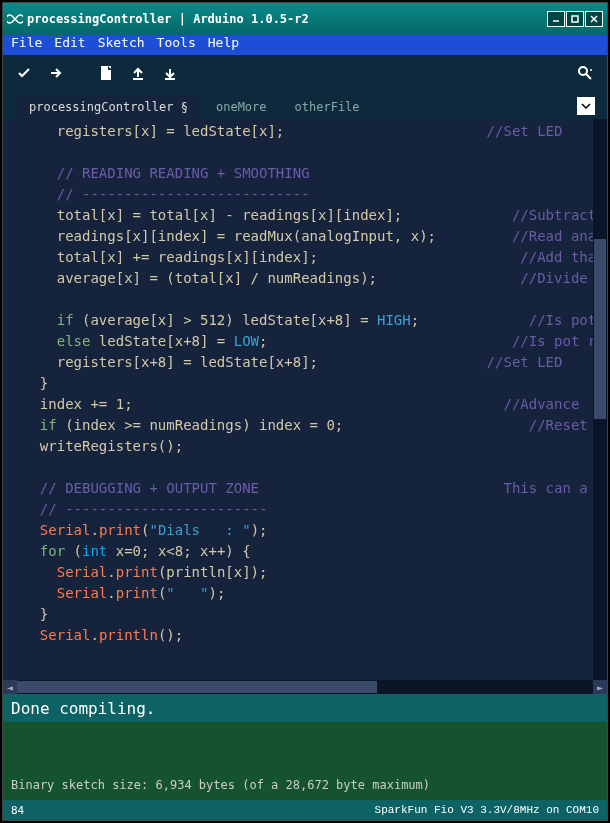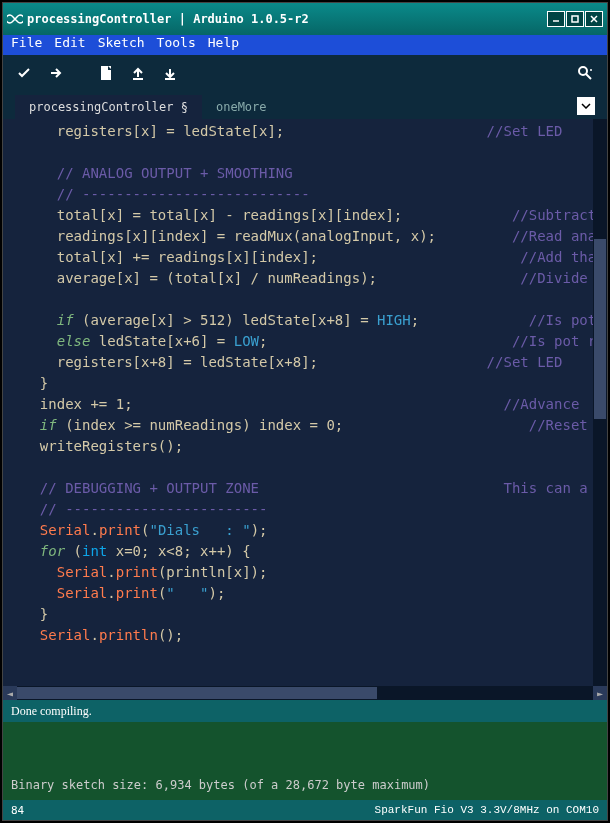"otherFile" div.tab { html: none -> <div>otherFile</div> }
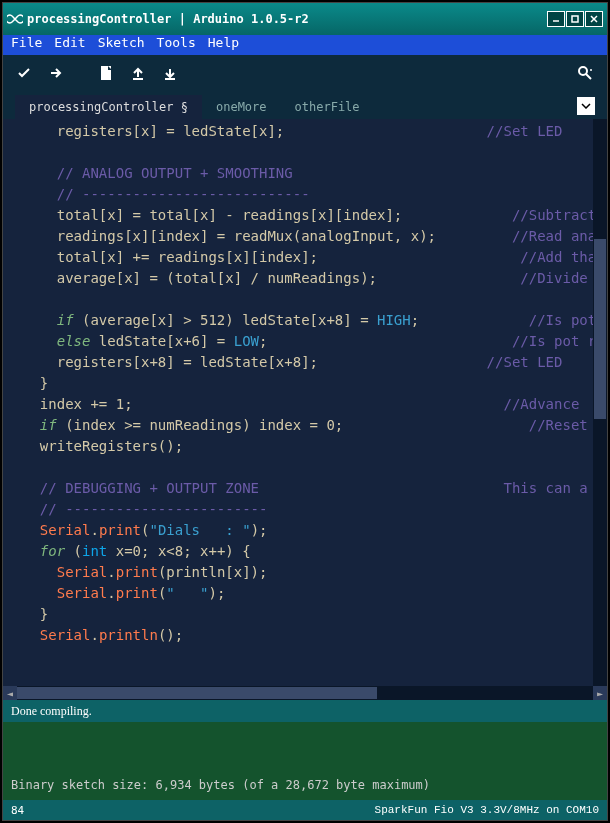"// ANALOG OUTPUT + SMOOTHING" span.com { text: ANALOG OUTPUT -> READING READING }
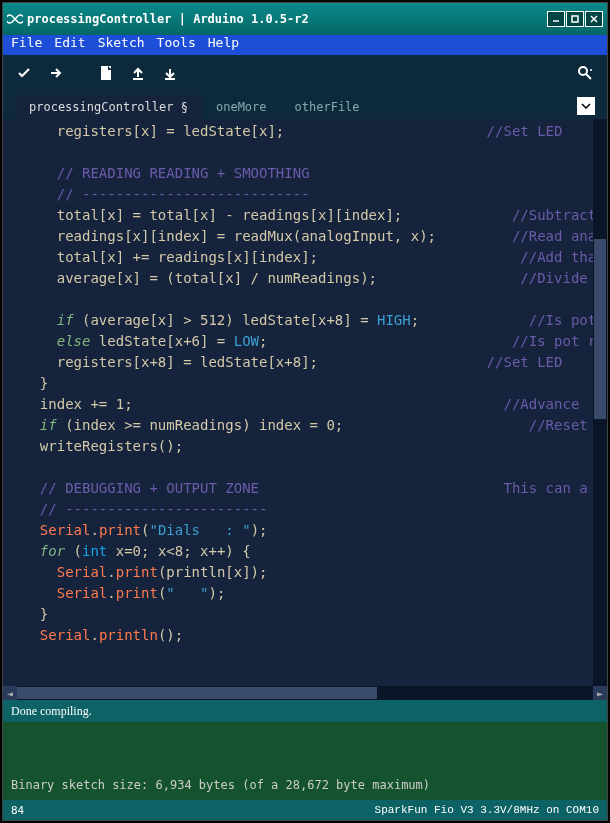"if" .kw { font-style: italic -> none }
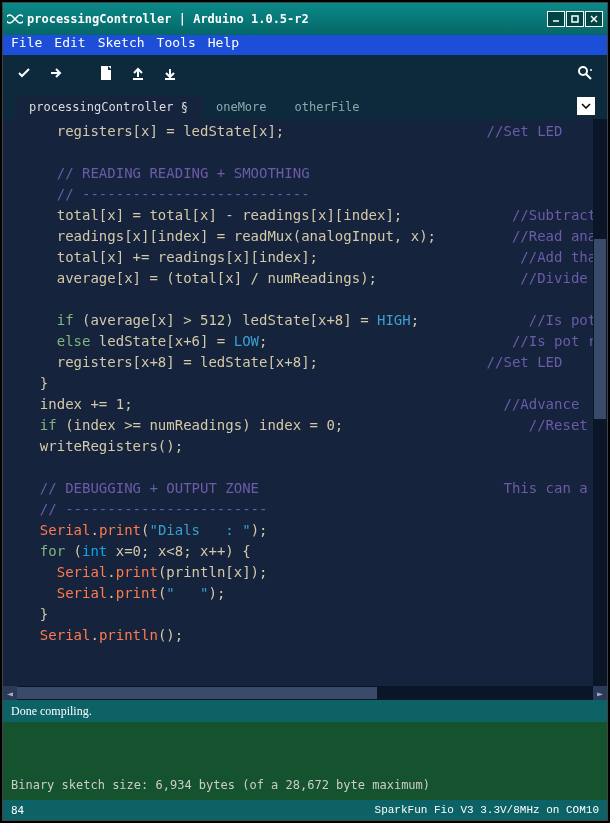"ledState[x+6] =" span { text: x+6 -> x+8 }
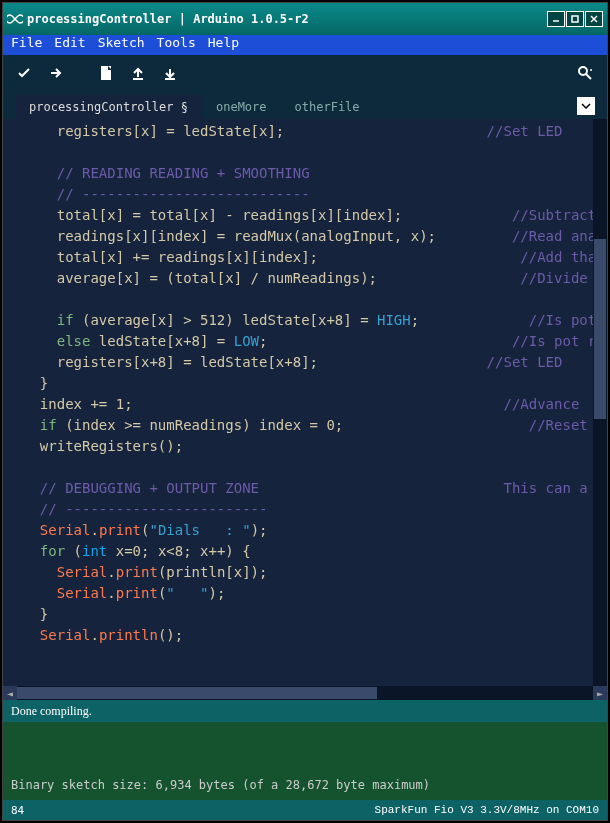"Done compiling." .console-header { font-family: Liberation Serif, serif -> none; font-size: 12px -> 16px; height: 22px -> 28px }
